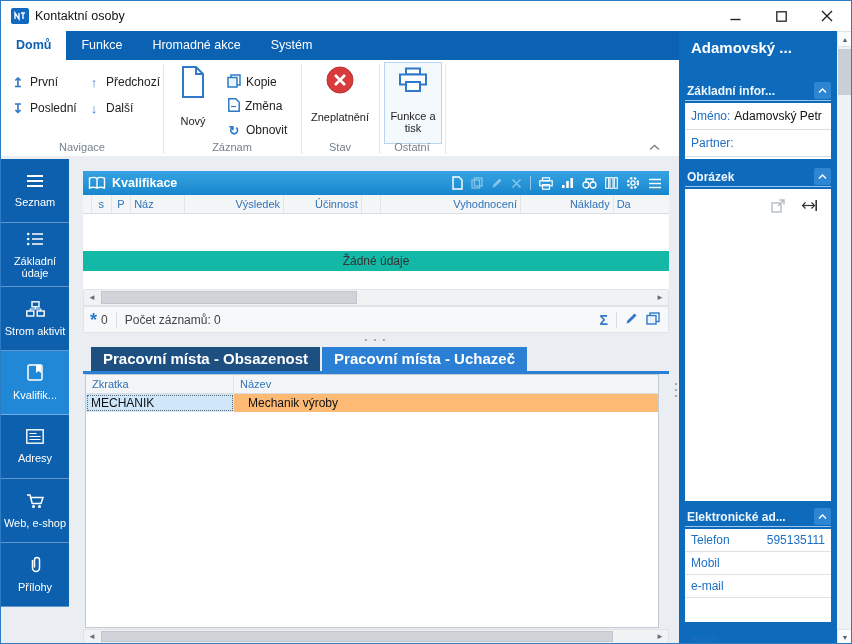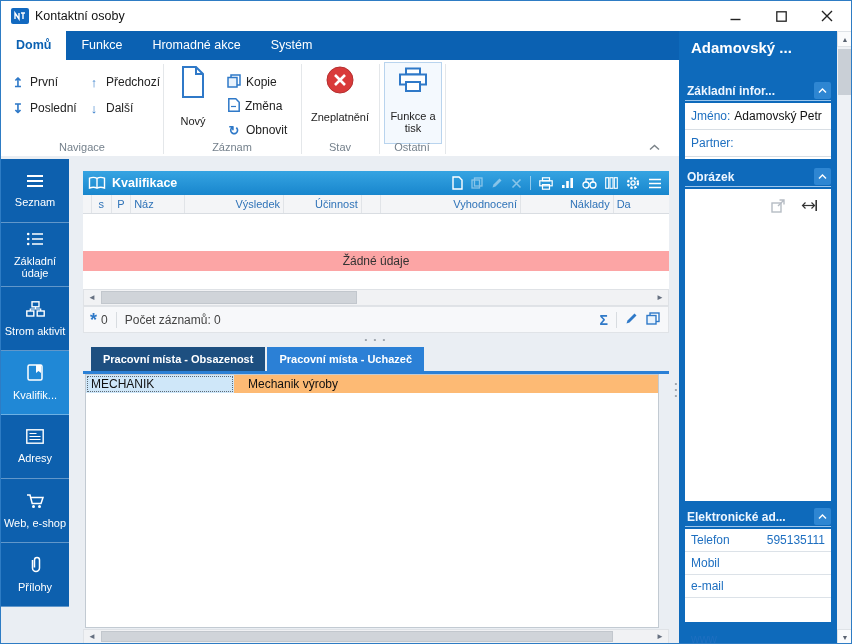"Žádné údaje" #grid-empty { background: #fca5a5 -> #14b8a6 }
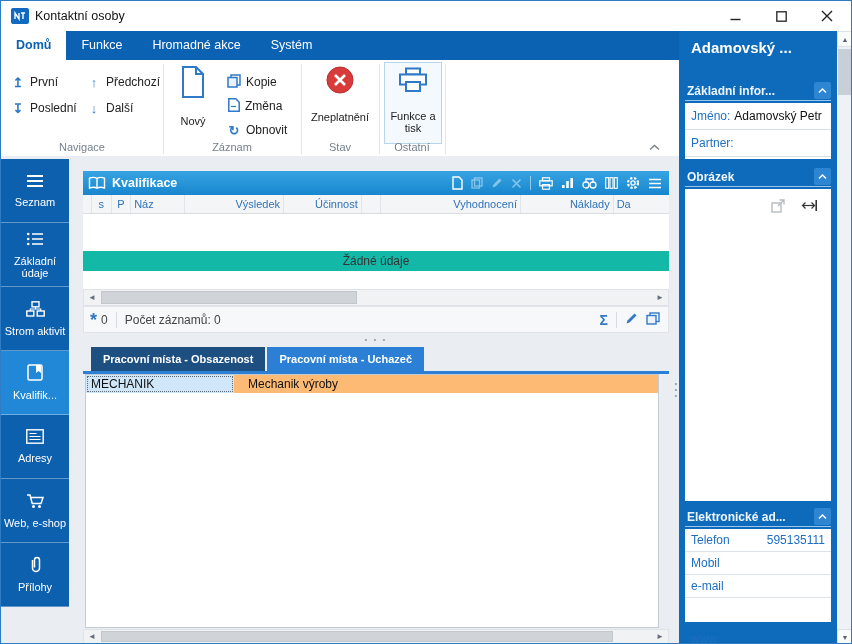"Pracovní místa - Obsazenost" .tab2 { font-size: 11px -> 15px }
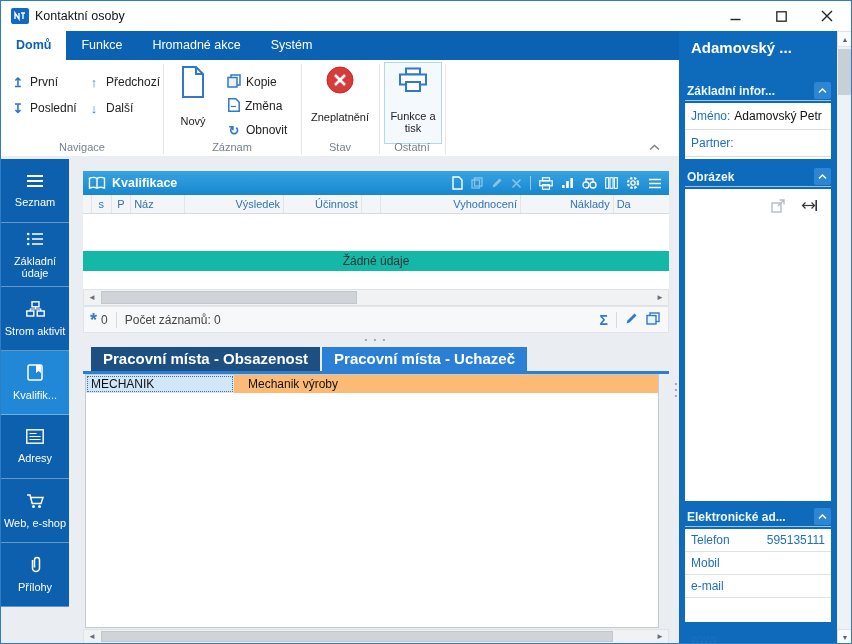"Zkratka" div { html: none -> <div> <span>Zkratka</span> <span>Název</span> </div> }
